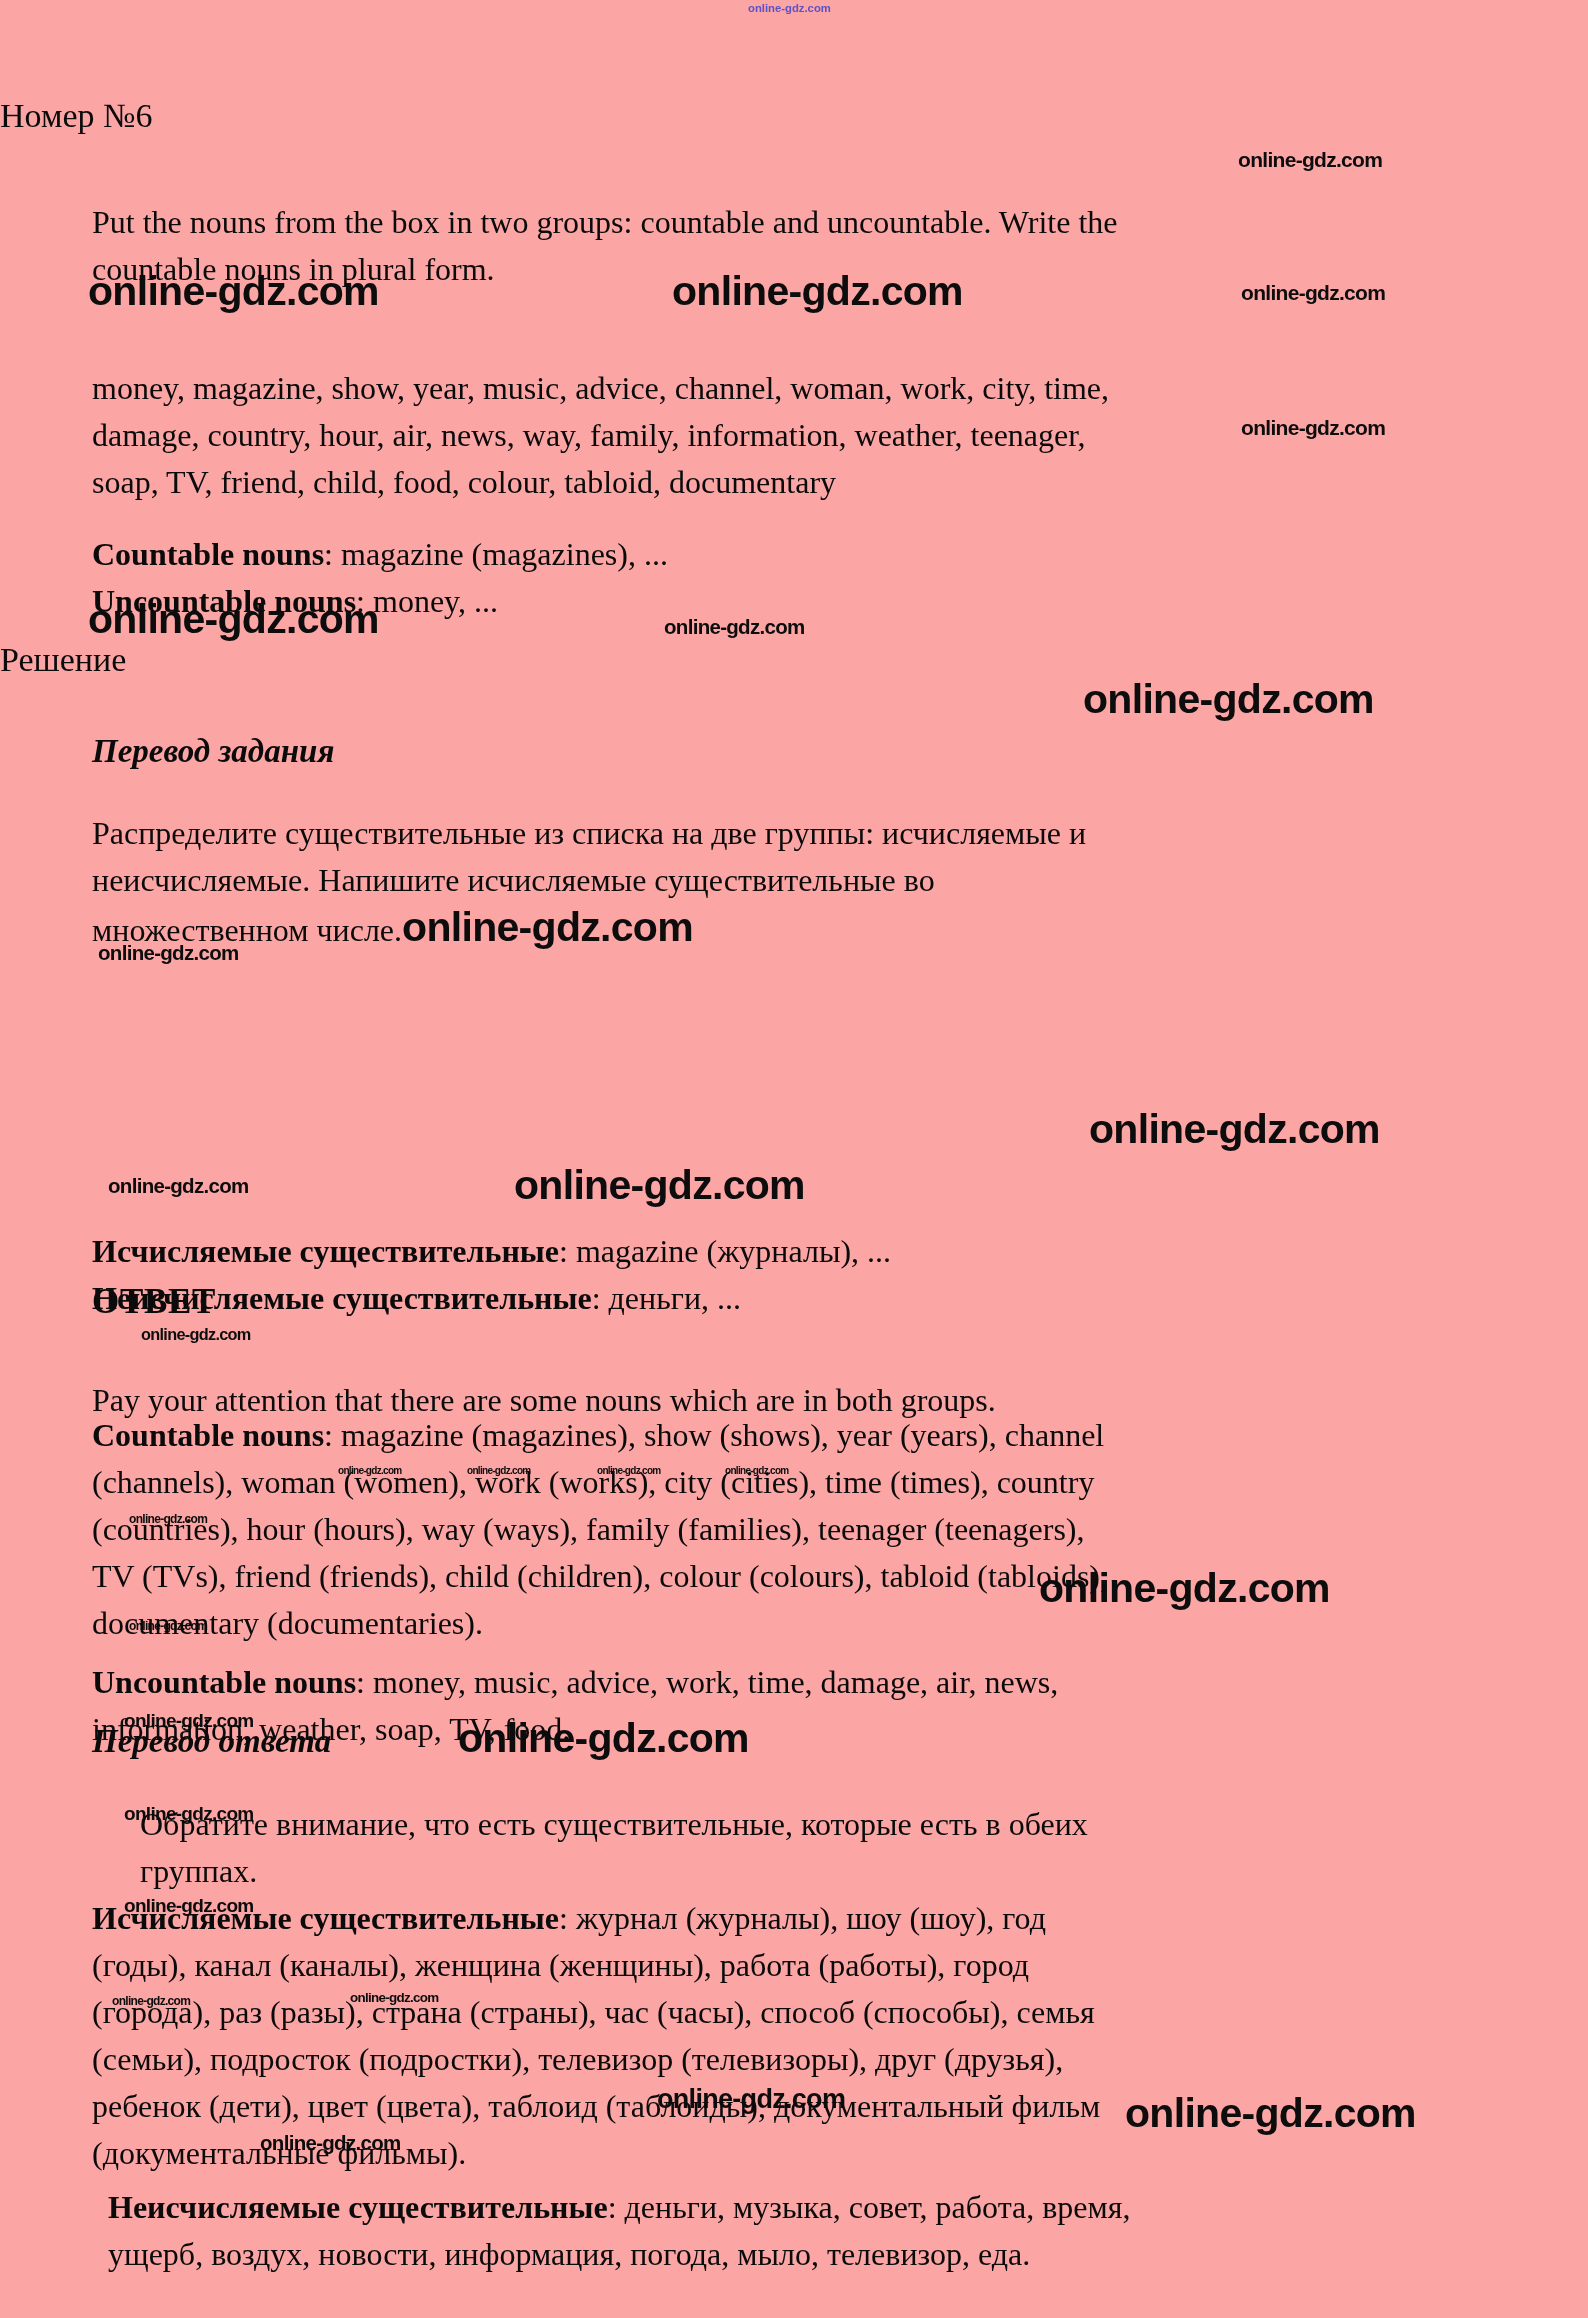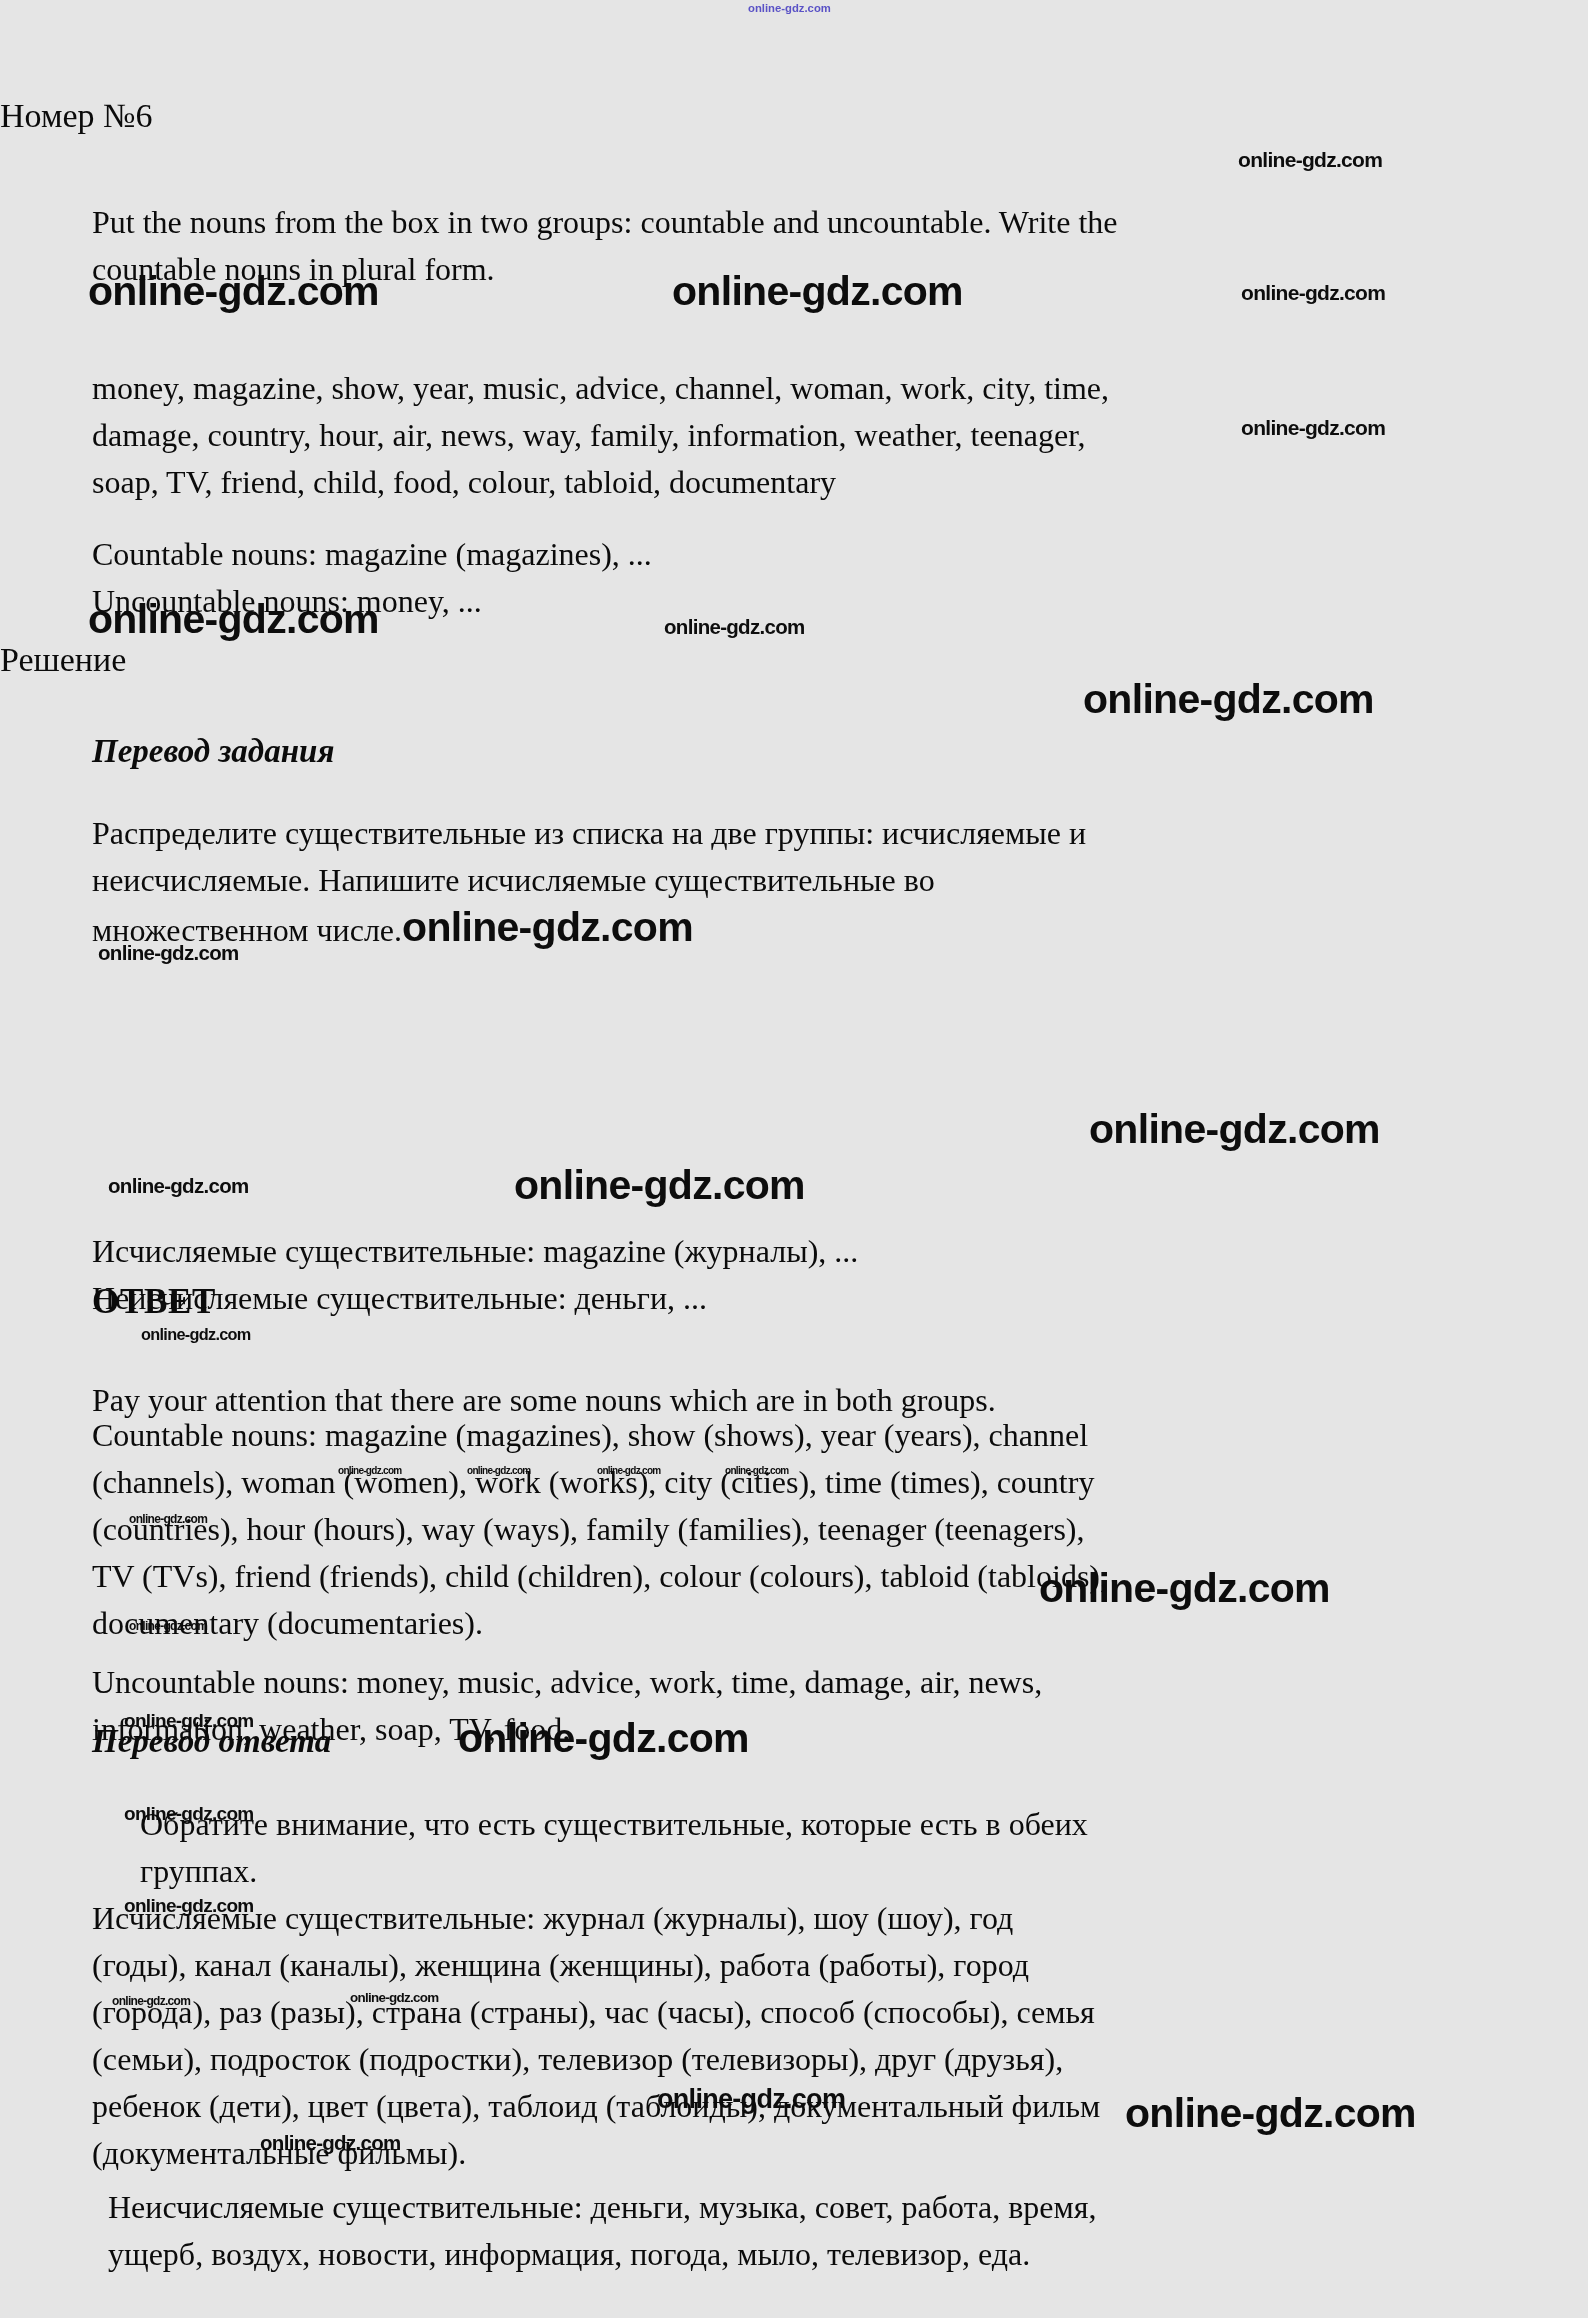"online-gdz.com" .page { background: #e5e5e5 -> #fca5a5 }
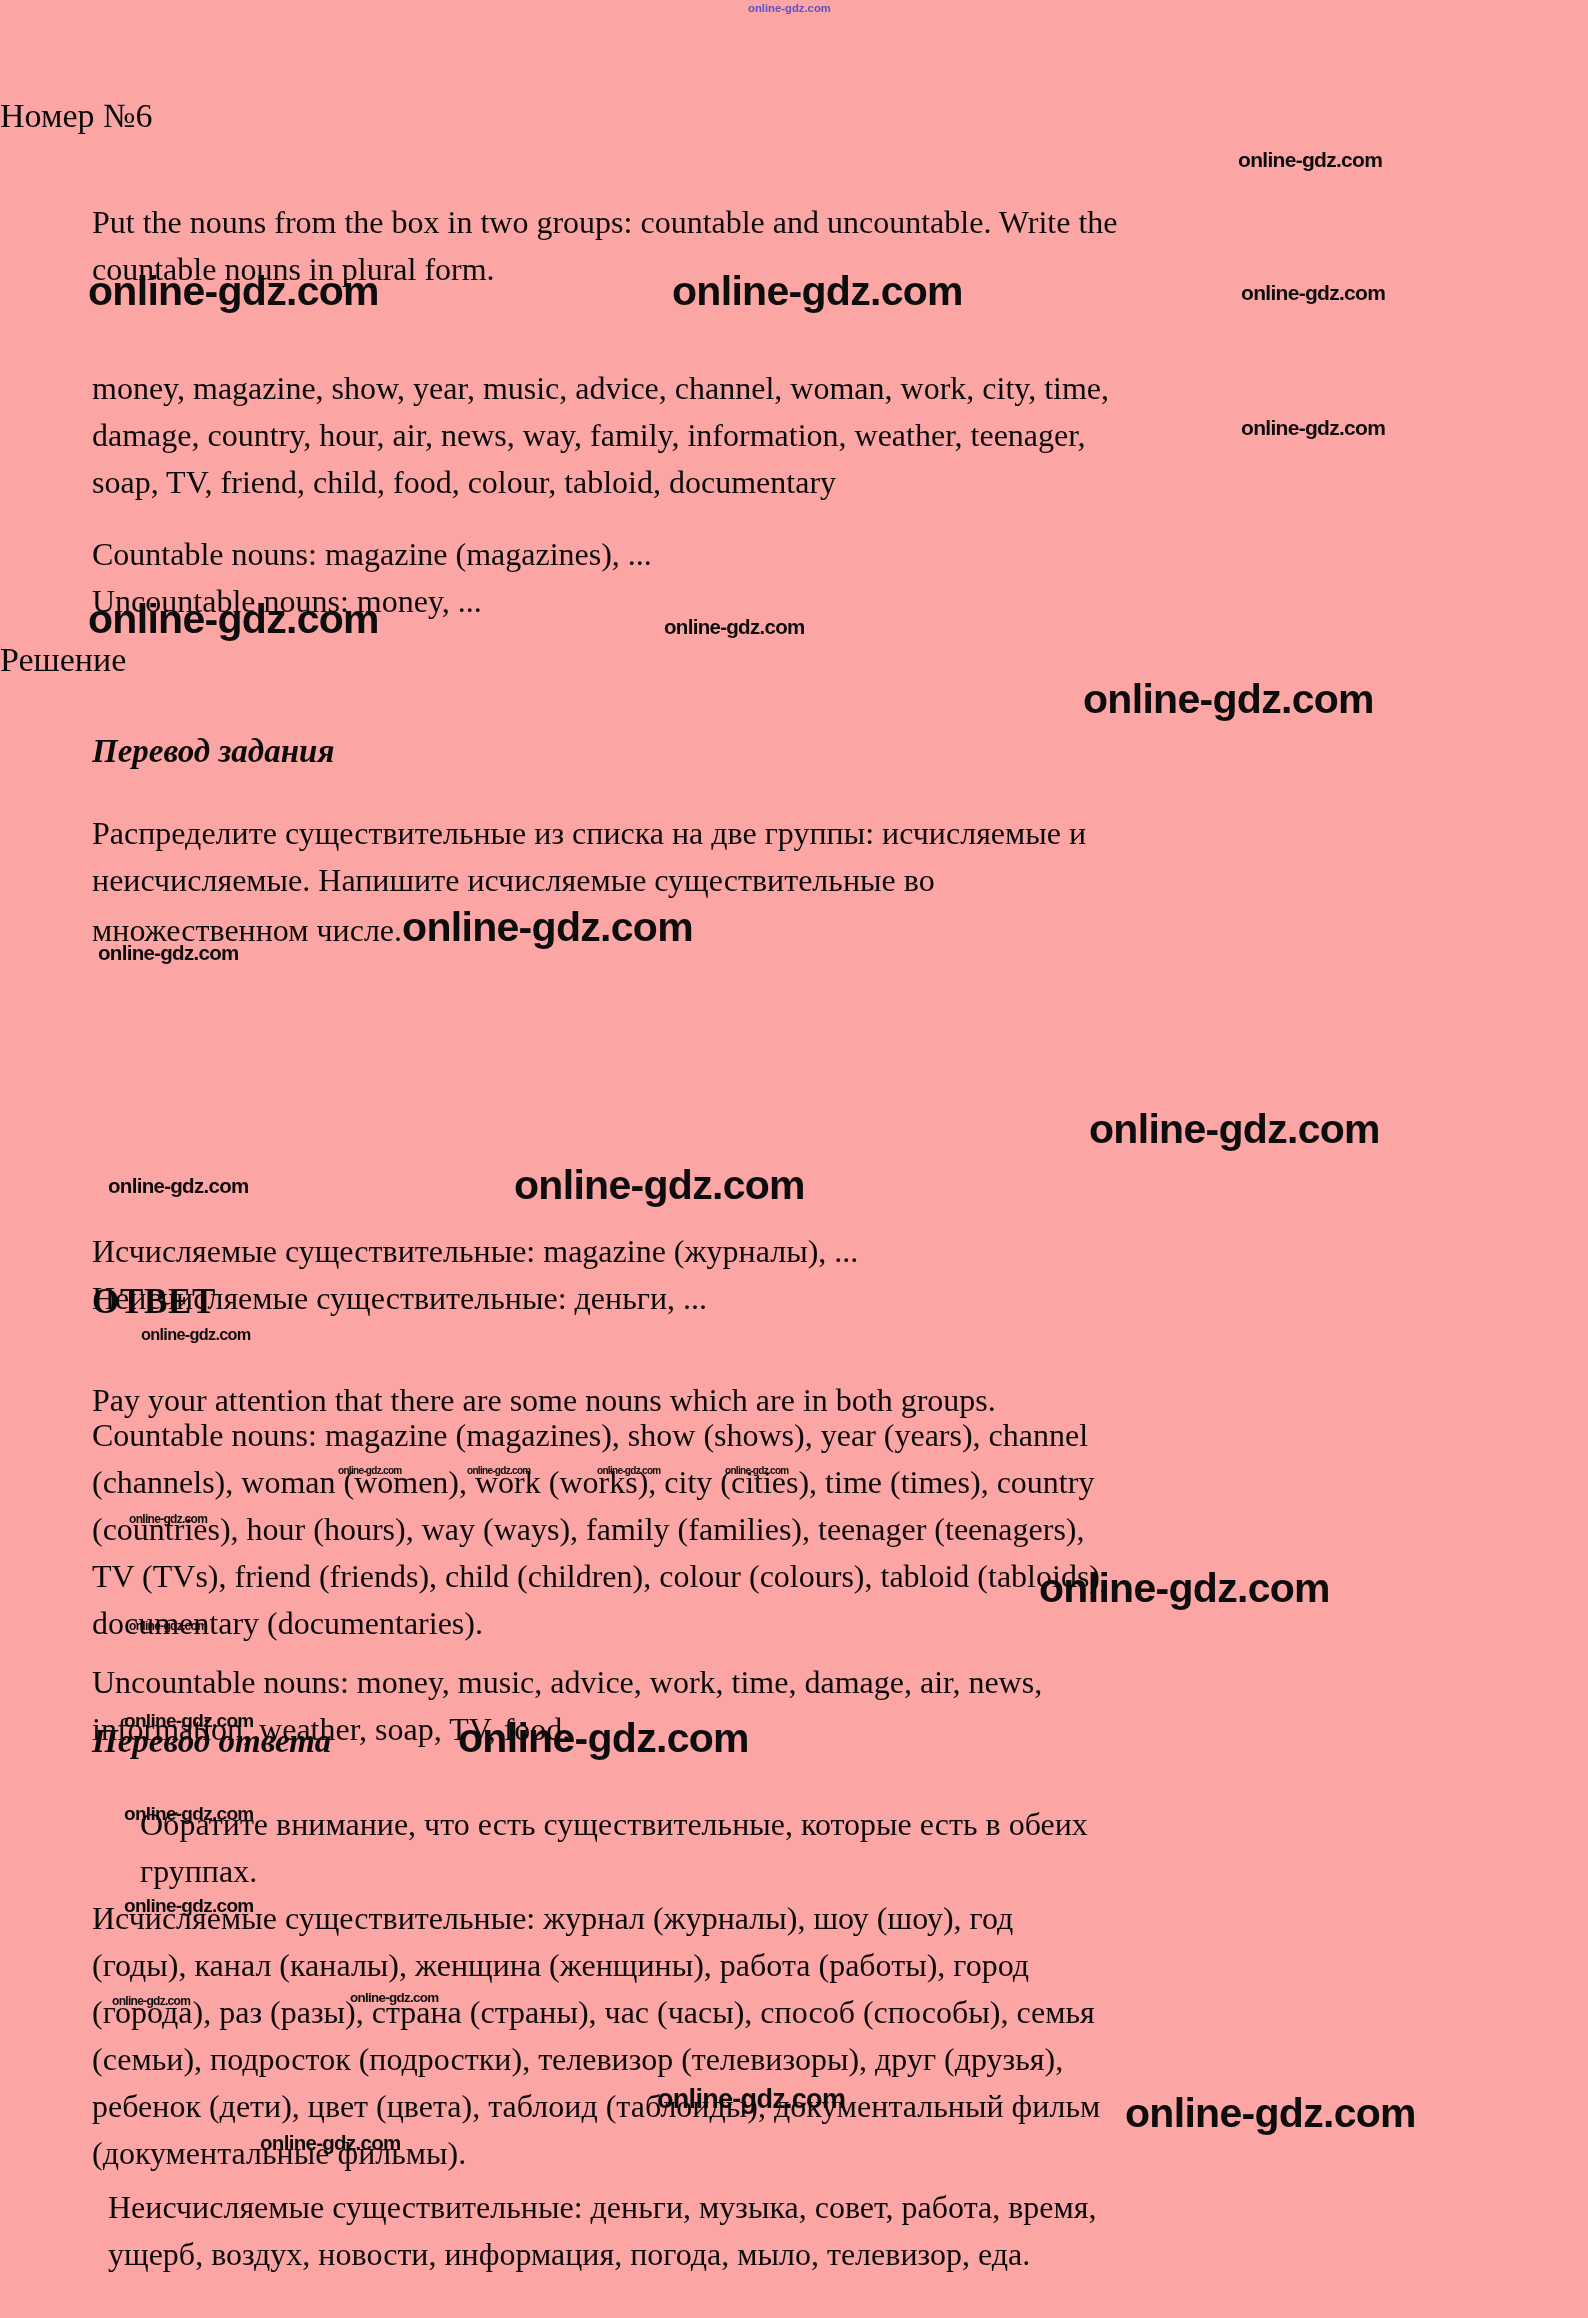"Countable nouns" .para b { font-weight: normal -> bold }
